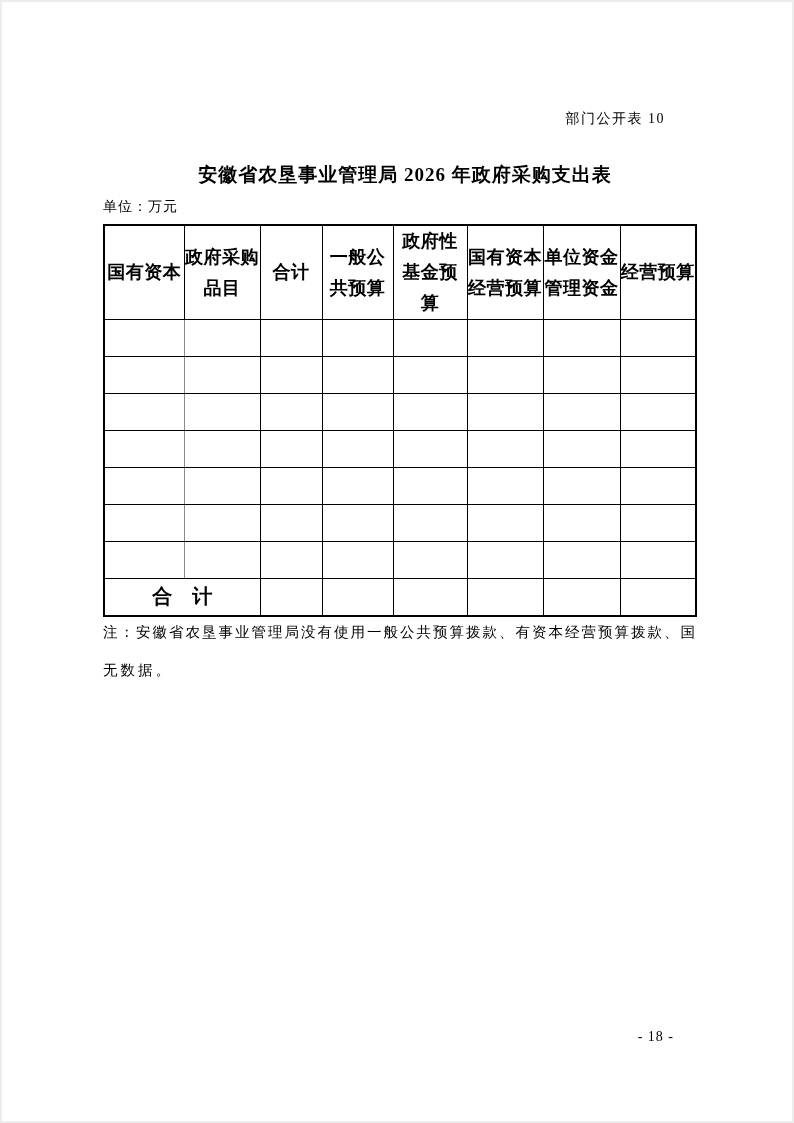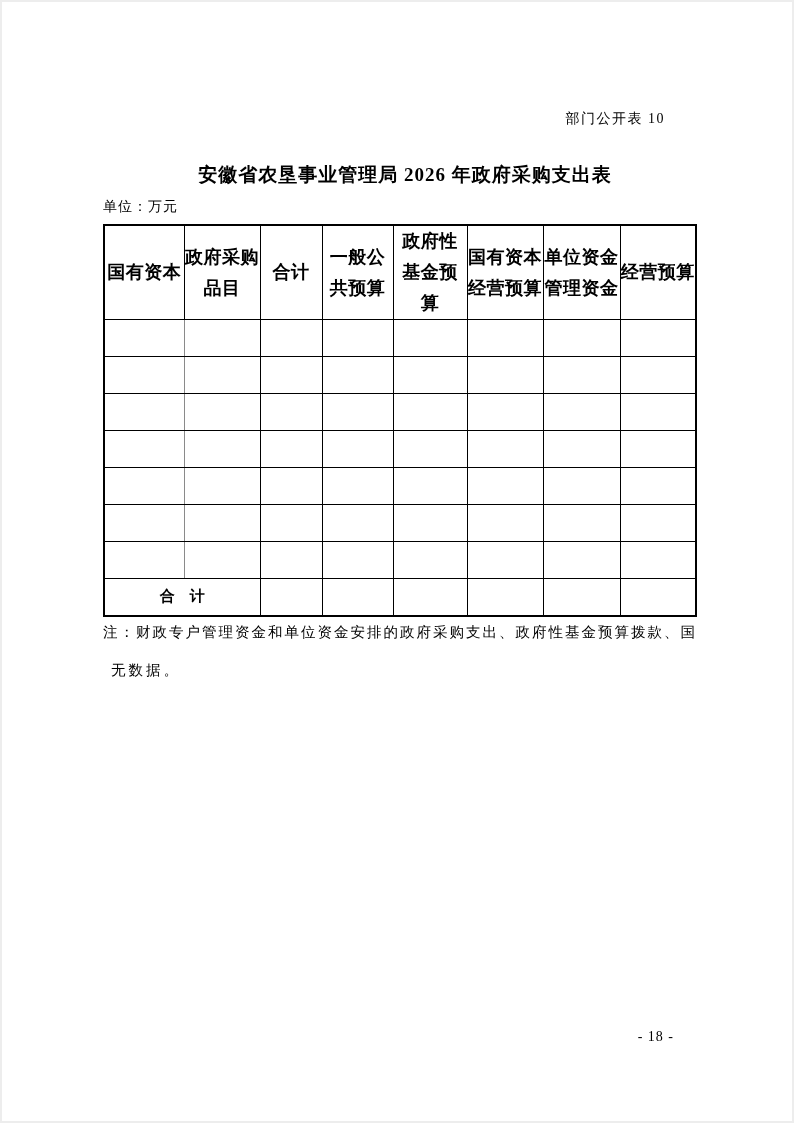"合 计" .total-label { font-size: 15px -> 20px }
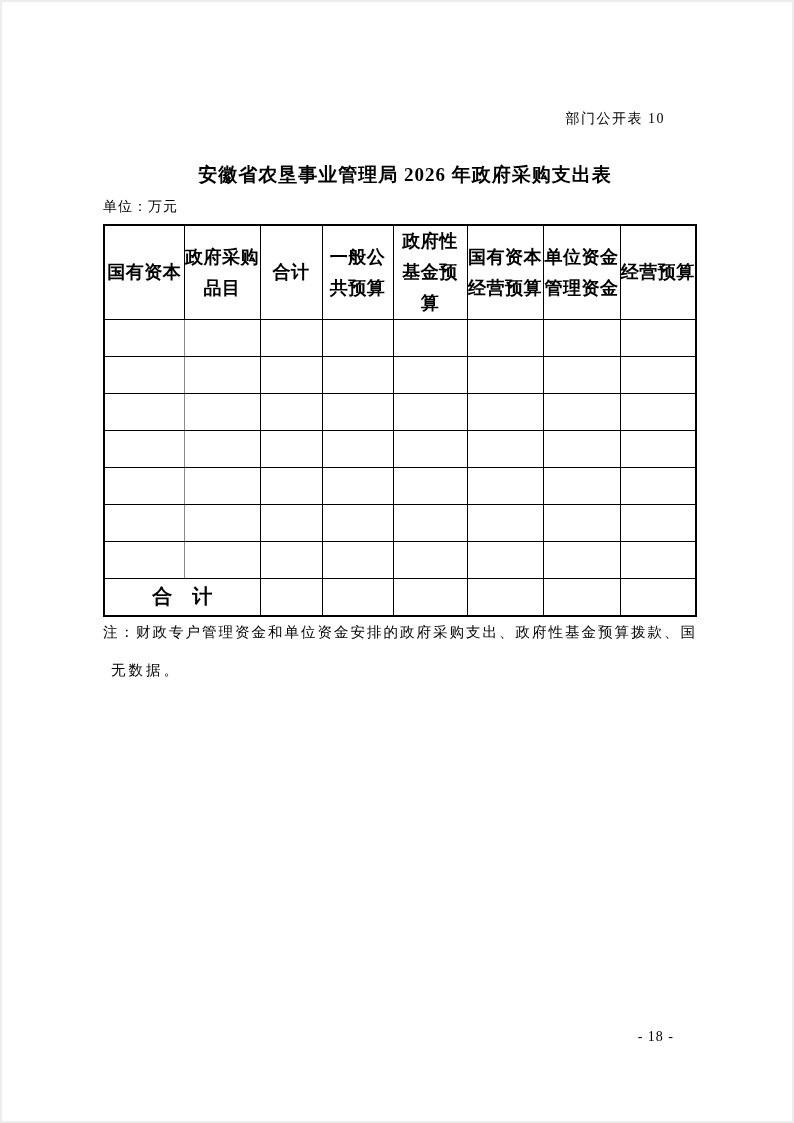"注：财政专户管理资金和单位资金安排的政府采购支出、政府性基金预算拨款、国" div.note-line { text: 财政专户管理资金和单位资金安排的政府采购支出、政府性基金 -> 安徽省农垦事业管理局没有使用一般公共预算拨款、有资本经营 }
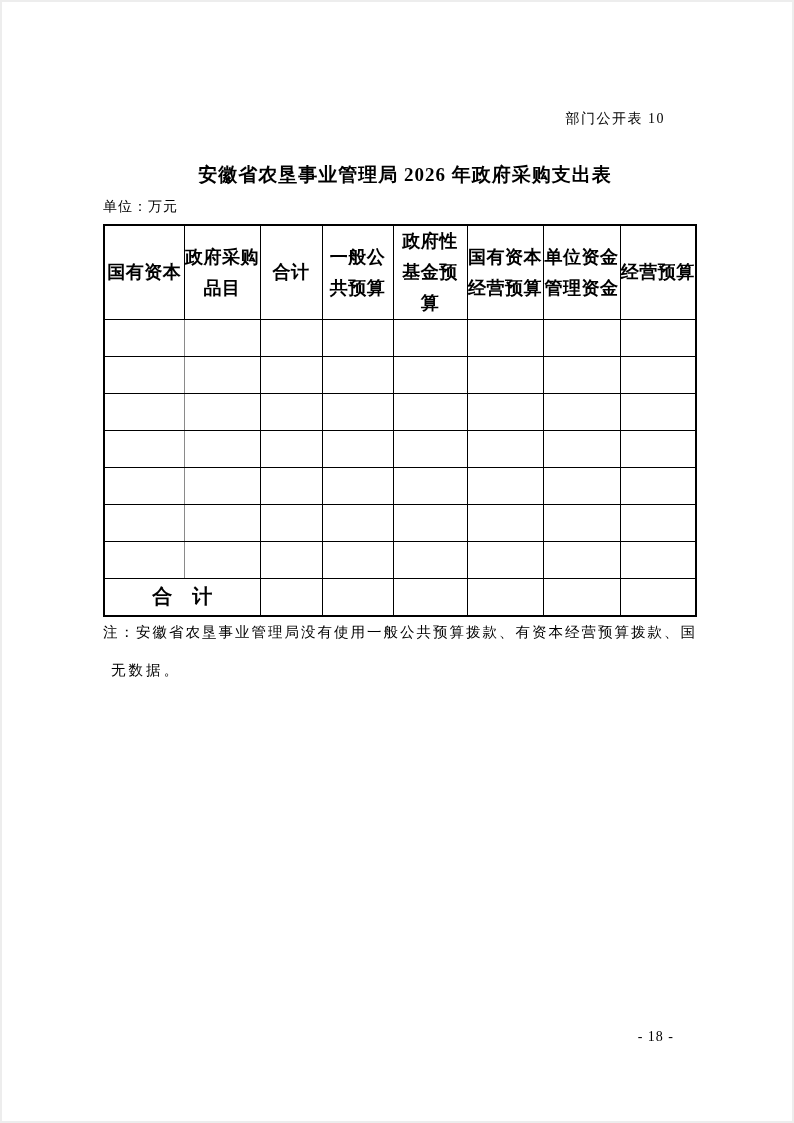"无数据。" .note-line.last { margin-left: 8px -> none }
